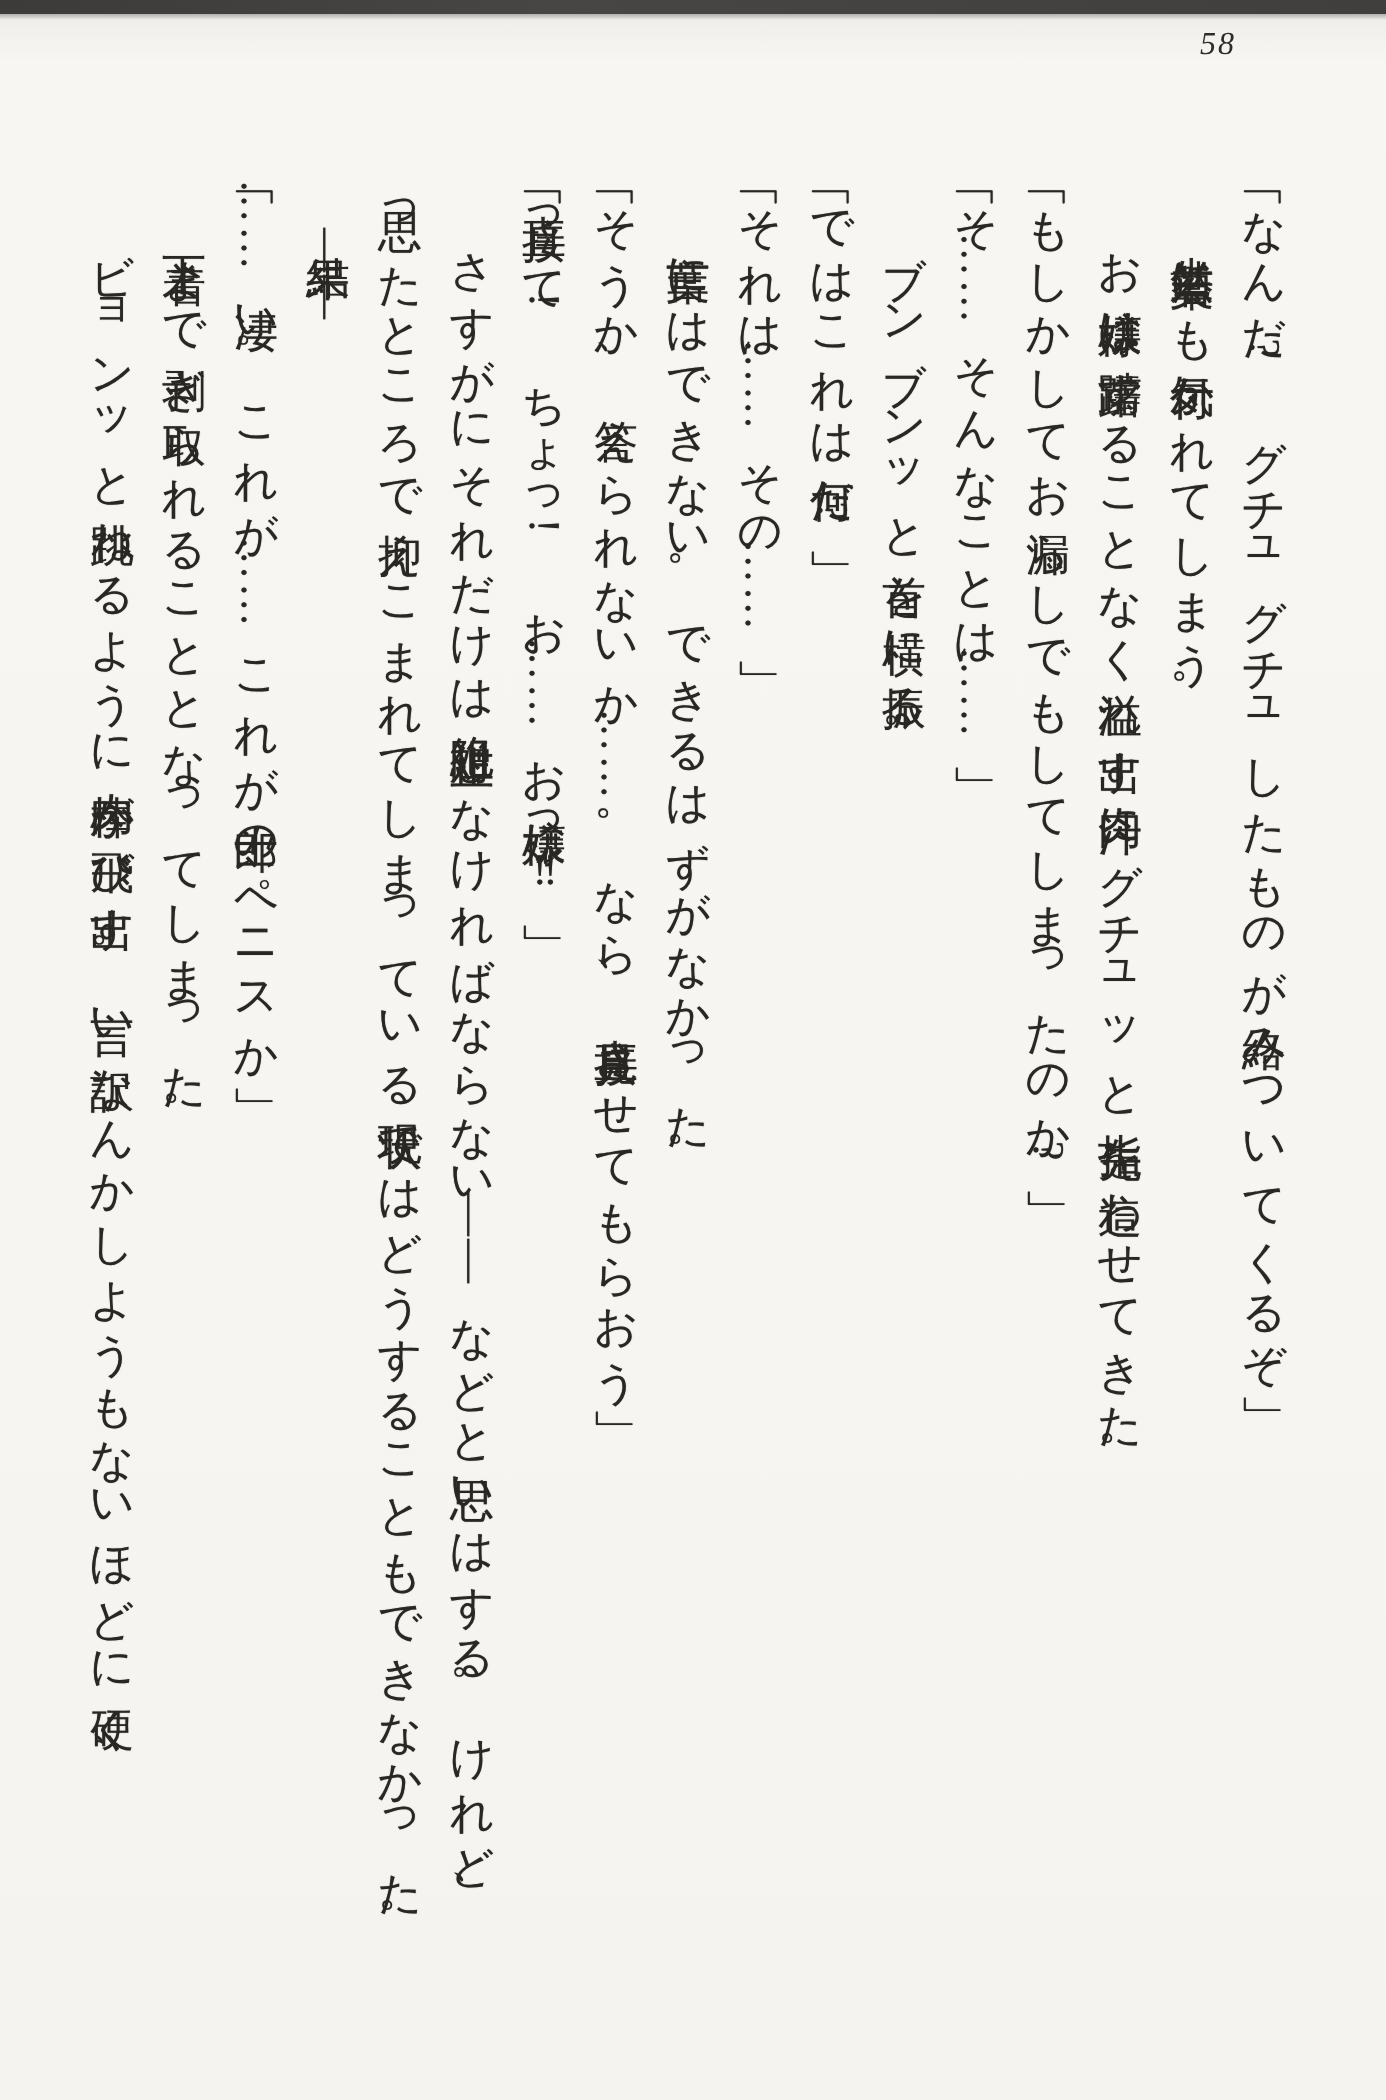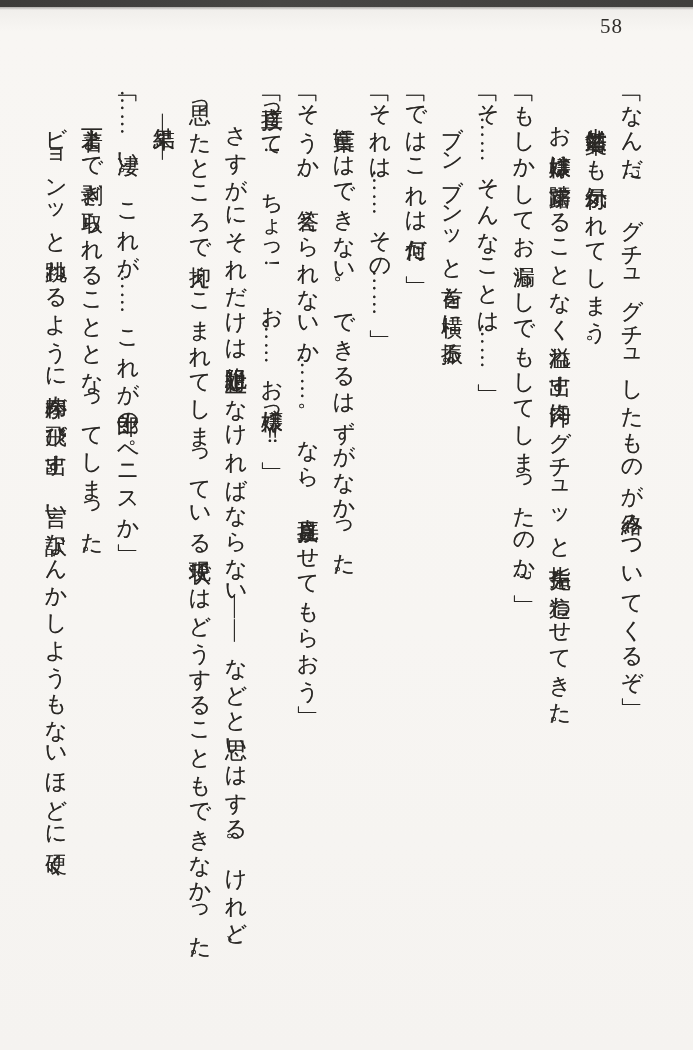"58" .page-number { font-size: 21px -> 16px; font-style: none -> italic }
